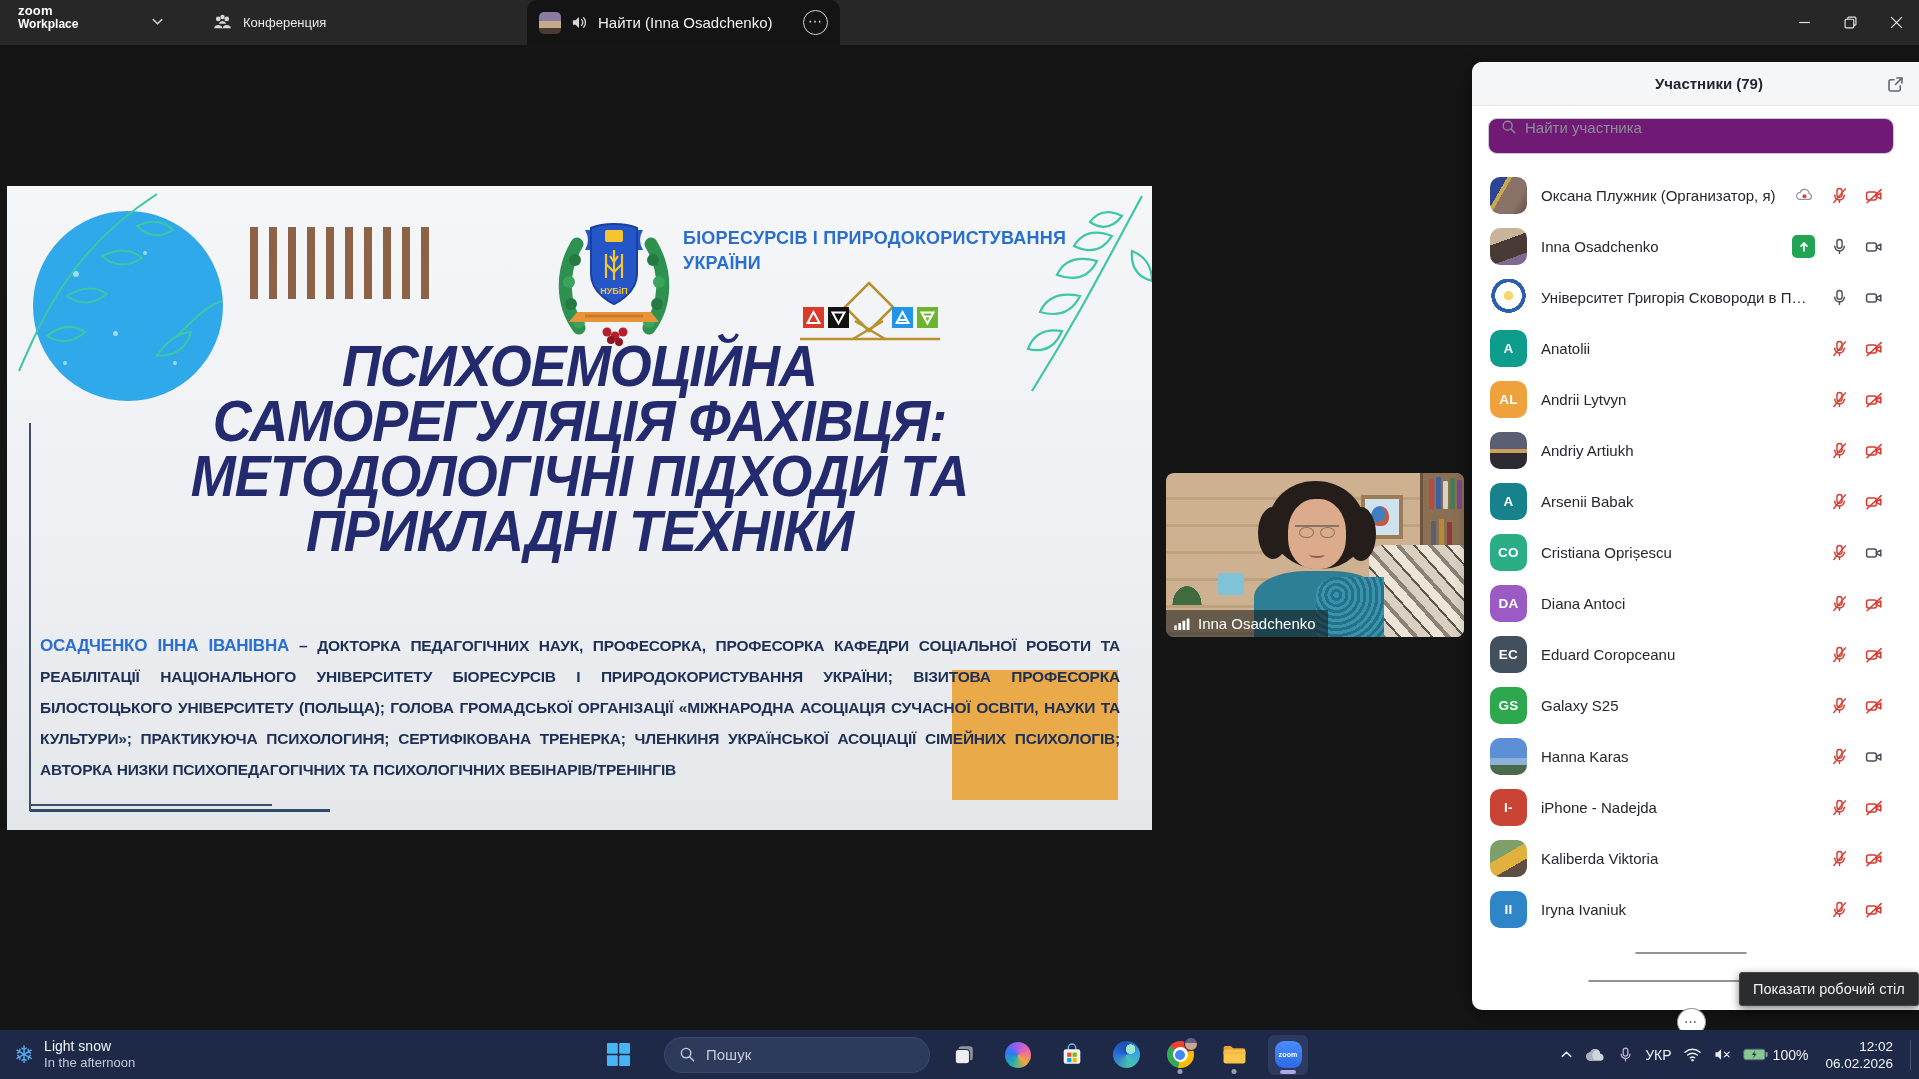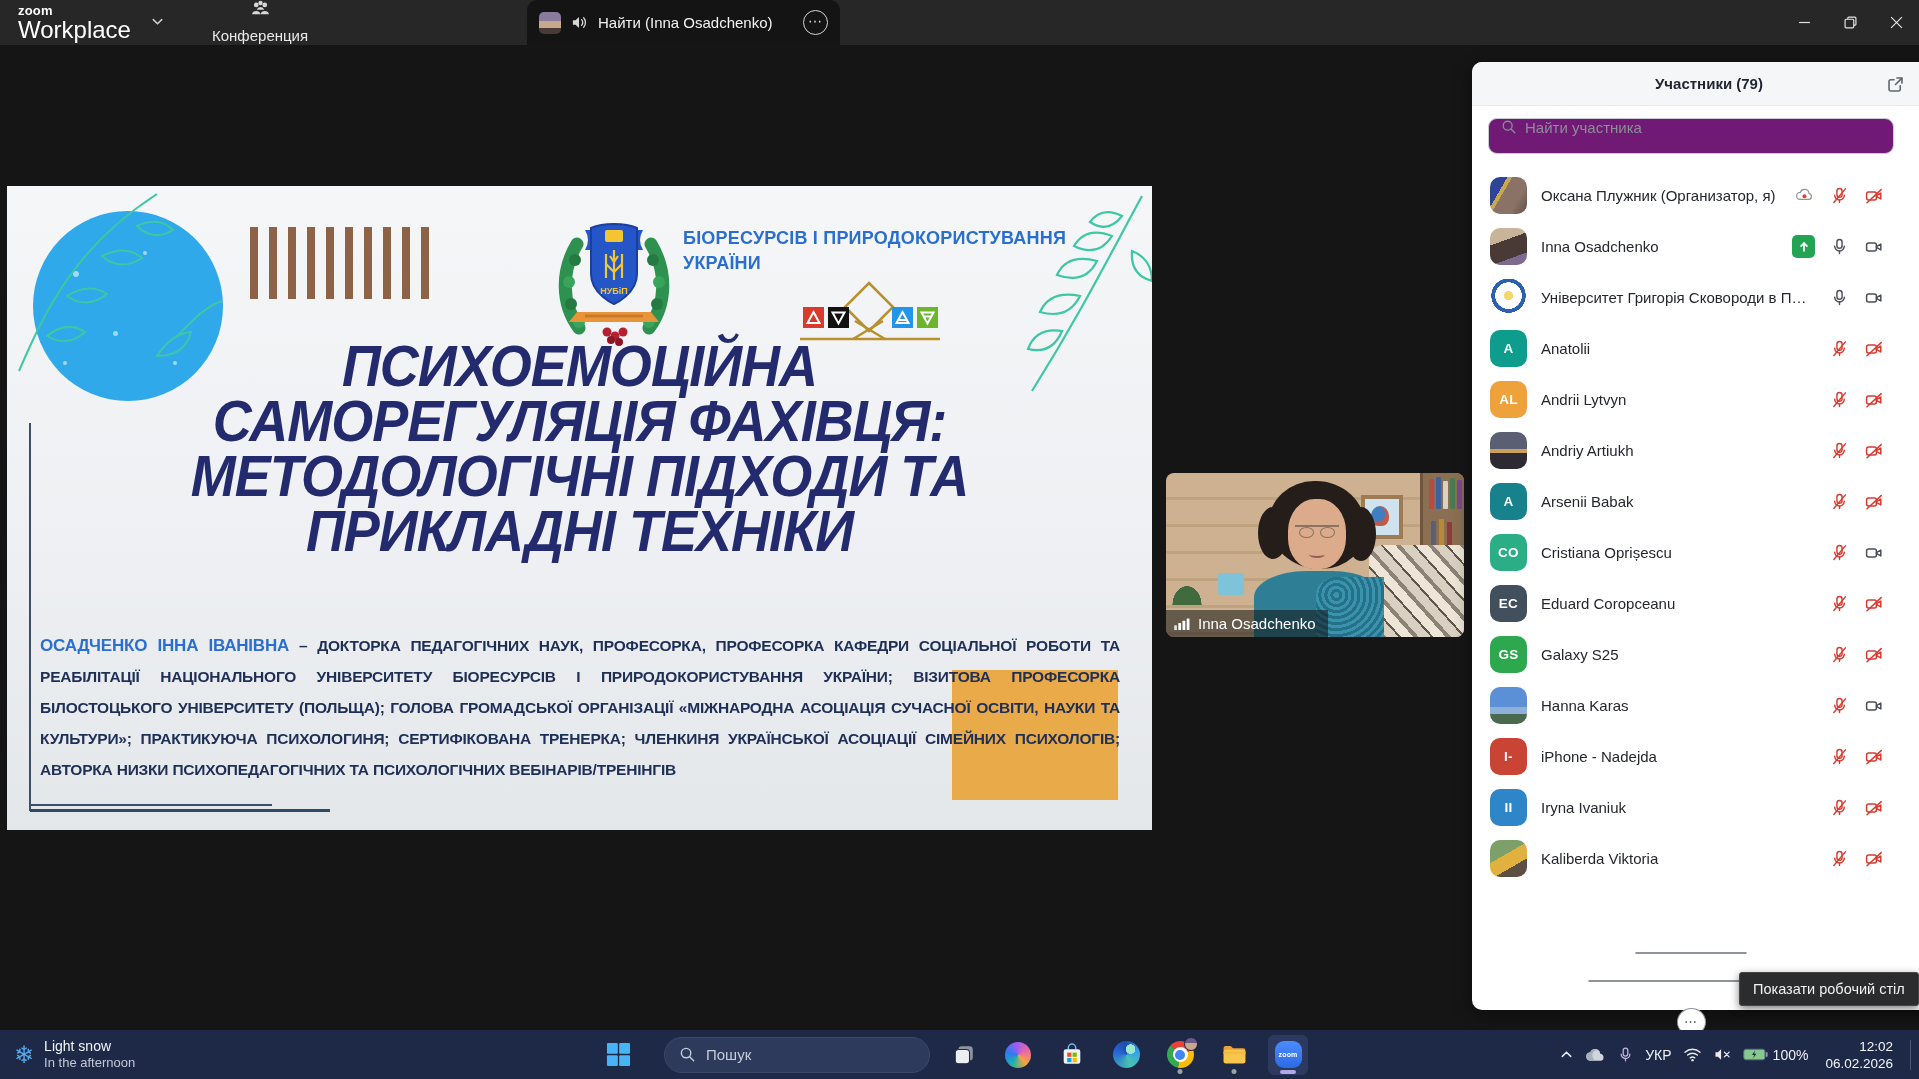"Workplace" .logo-bottom { font-size: 24px -> 12px; font-weight: 400 -> 700 }
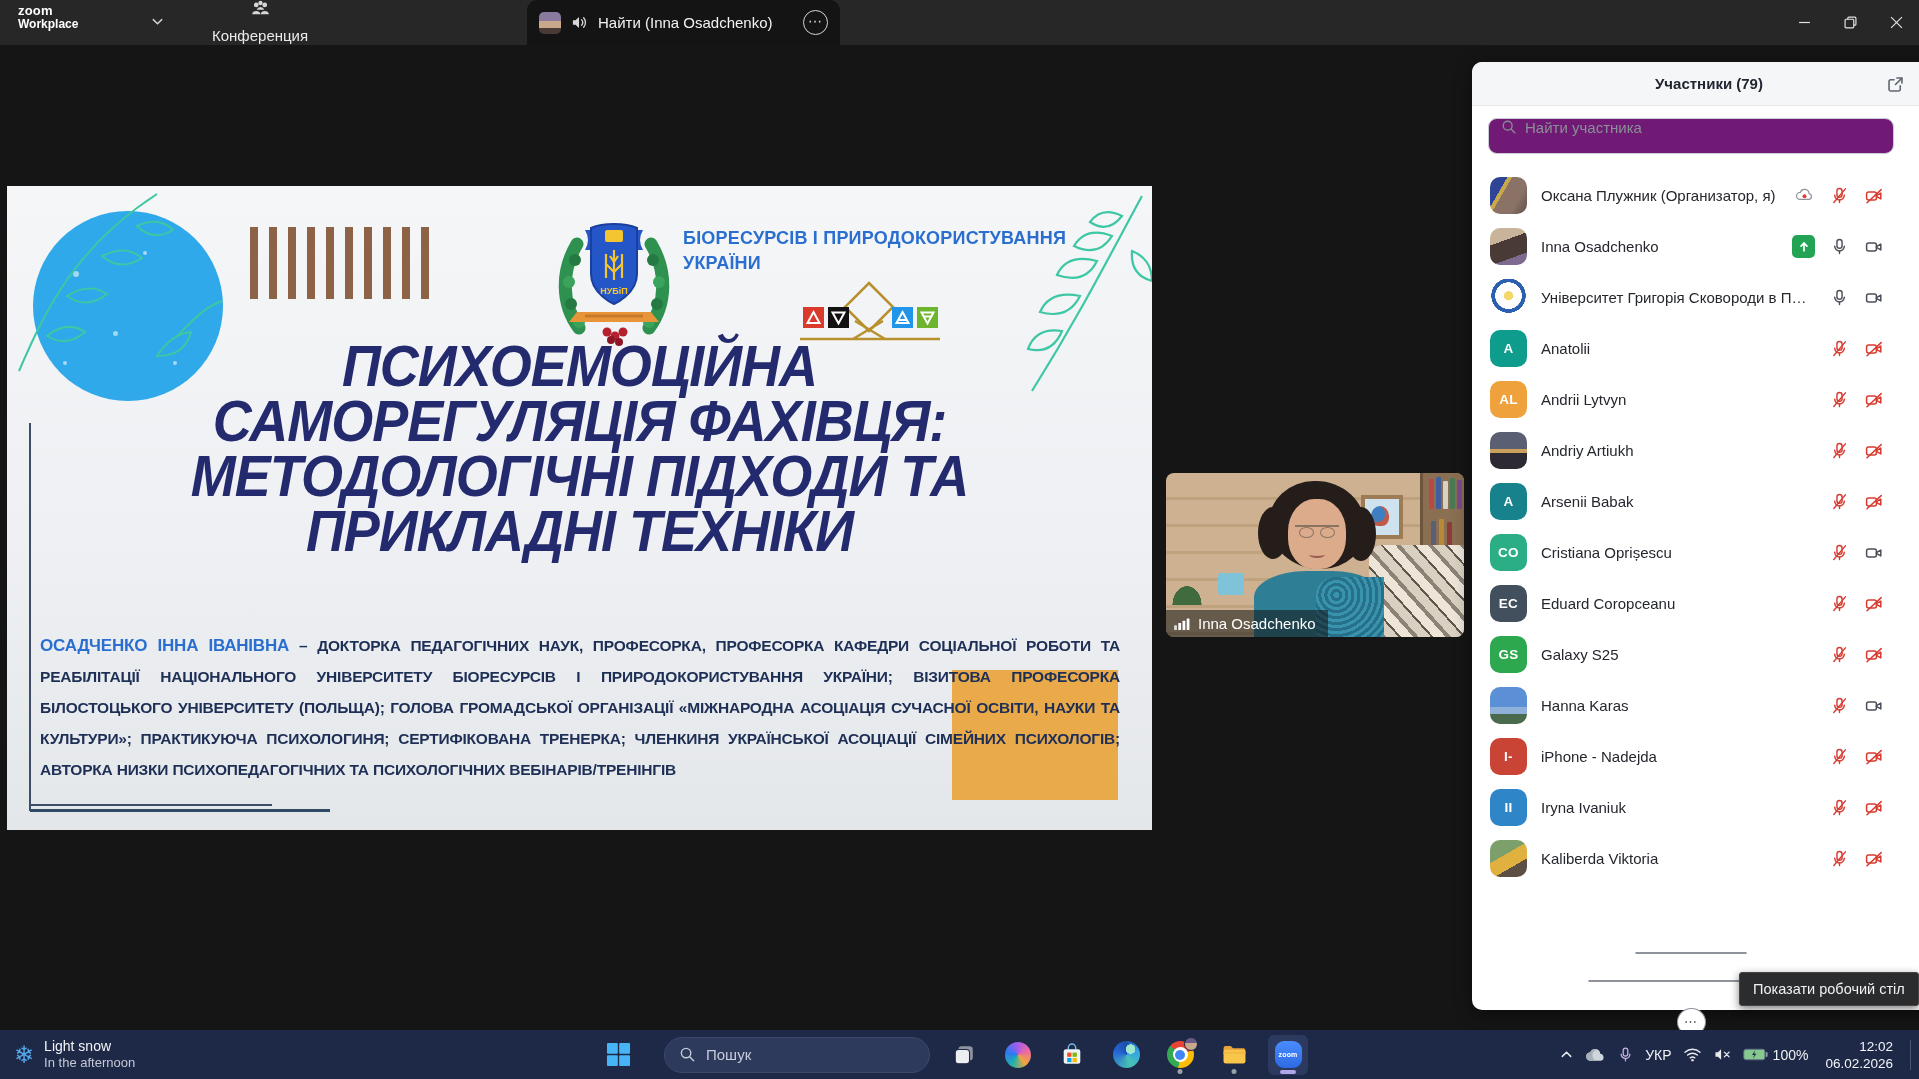"Конференция" .tab1 { flex-direction: column -> none; font-size: 15px -> 13px }
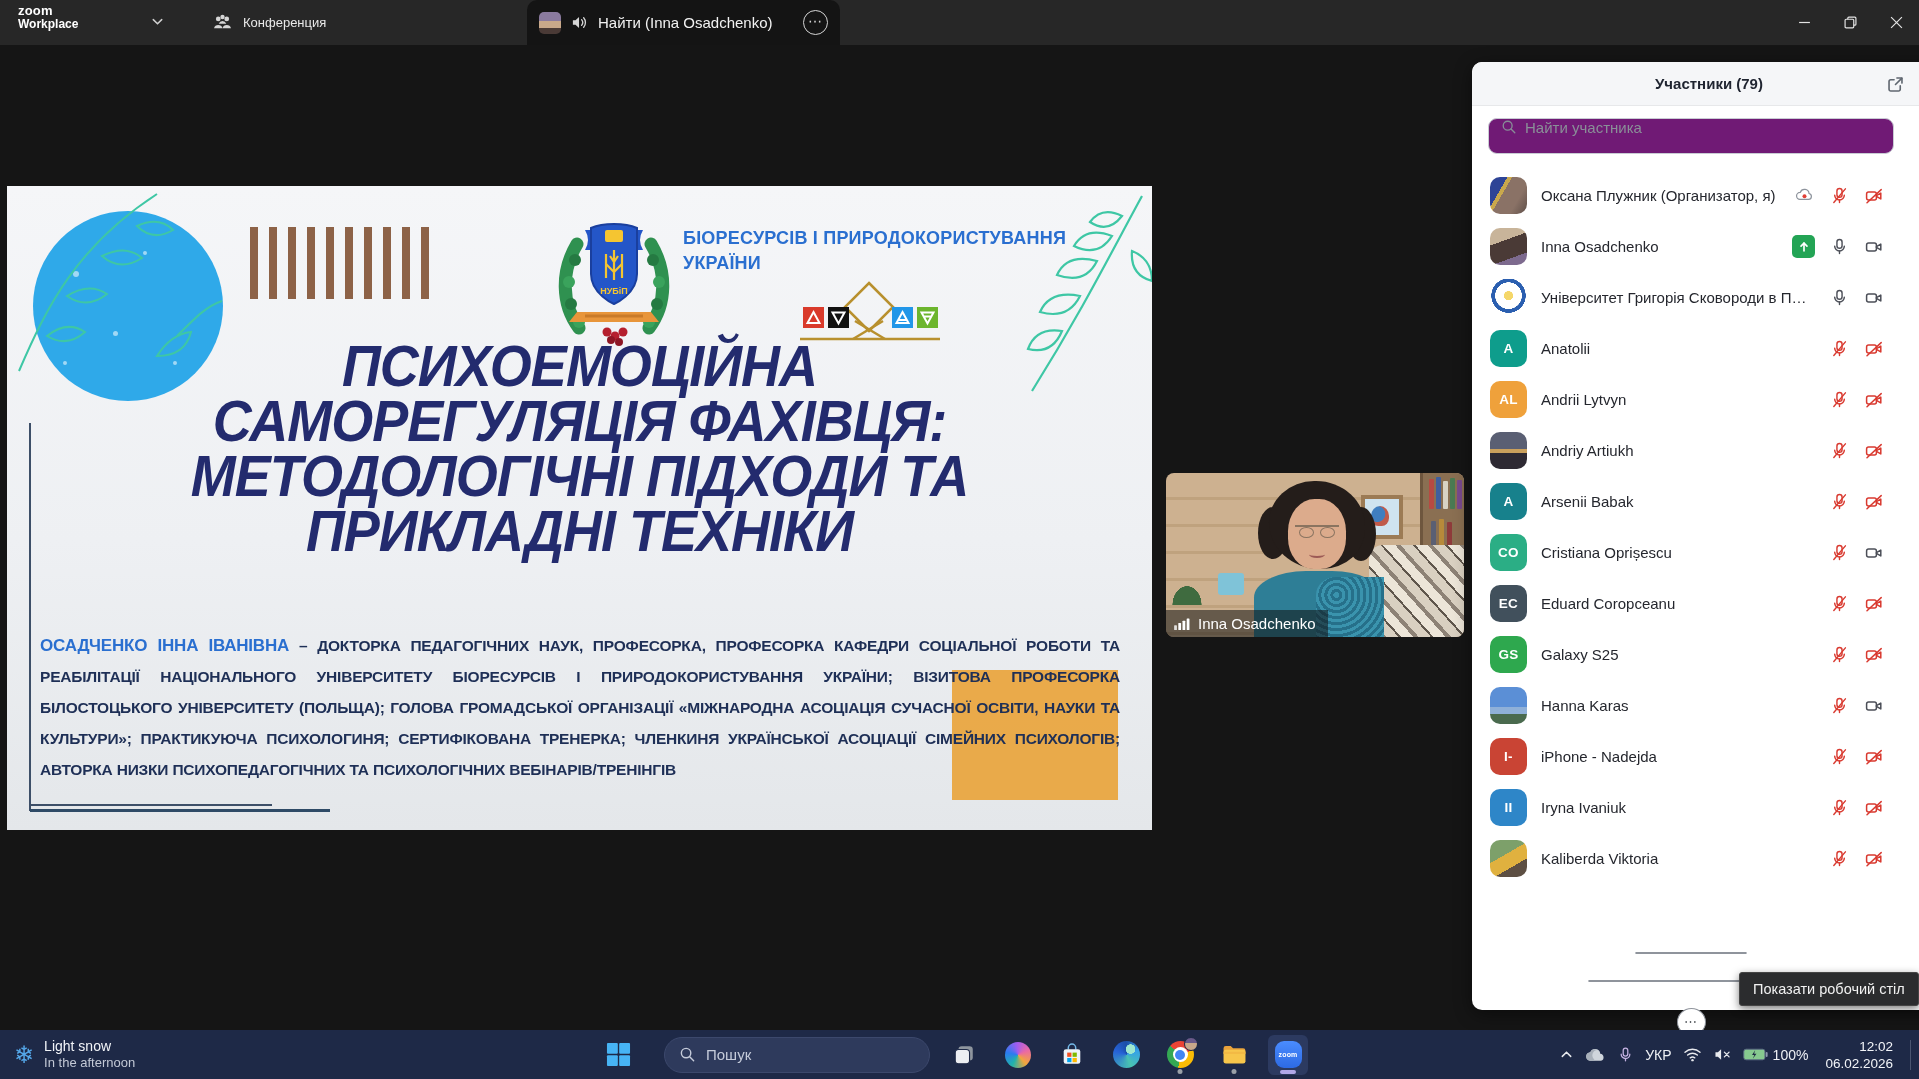"DA" div.prow { html: none -> <div> <span> <i>DA</i> </span> <span>Diana Antoci</span> <span> <span> <svg> <g> <rect></rect> <path></path> <path></path> <path></path> </g> </svg> </span> <span> <svg> <g> <rect></rect> <path></path> <path></path> </g> </svg> </span> </span> </div> }
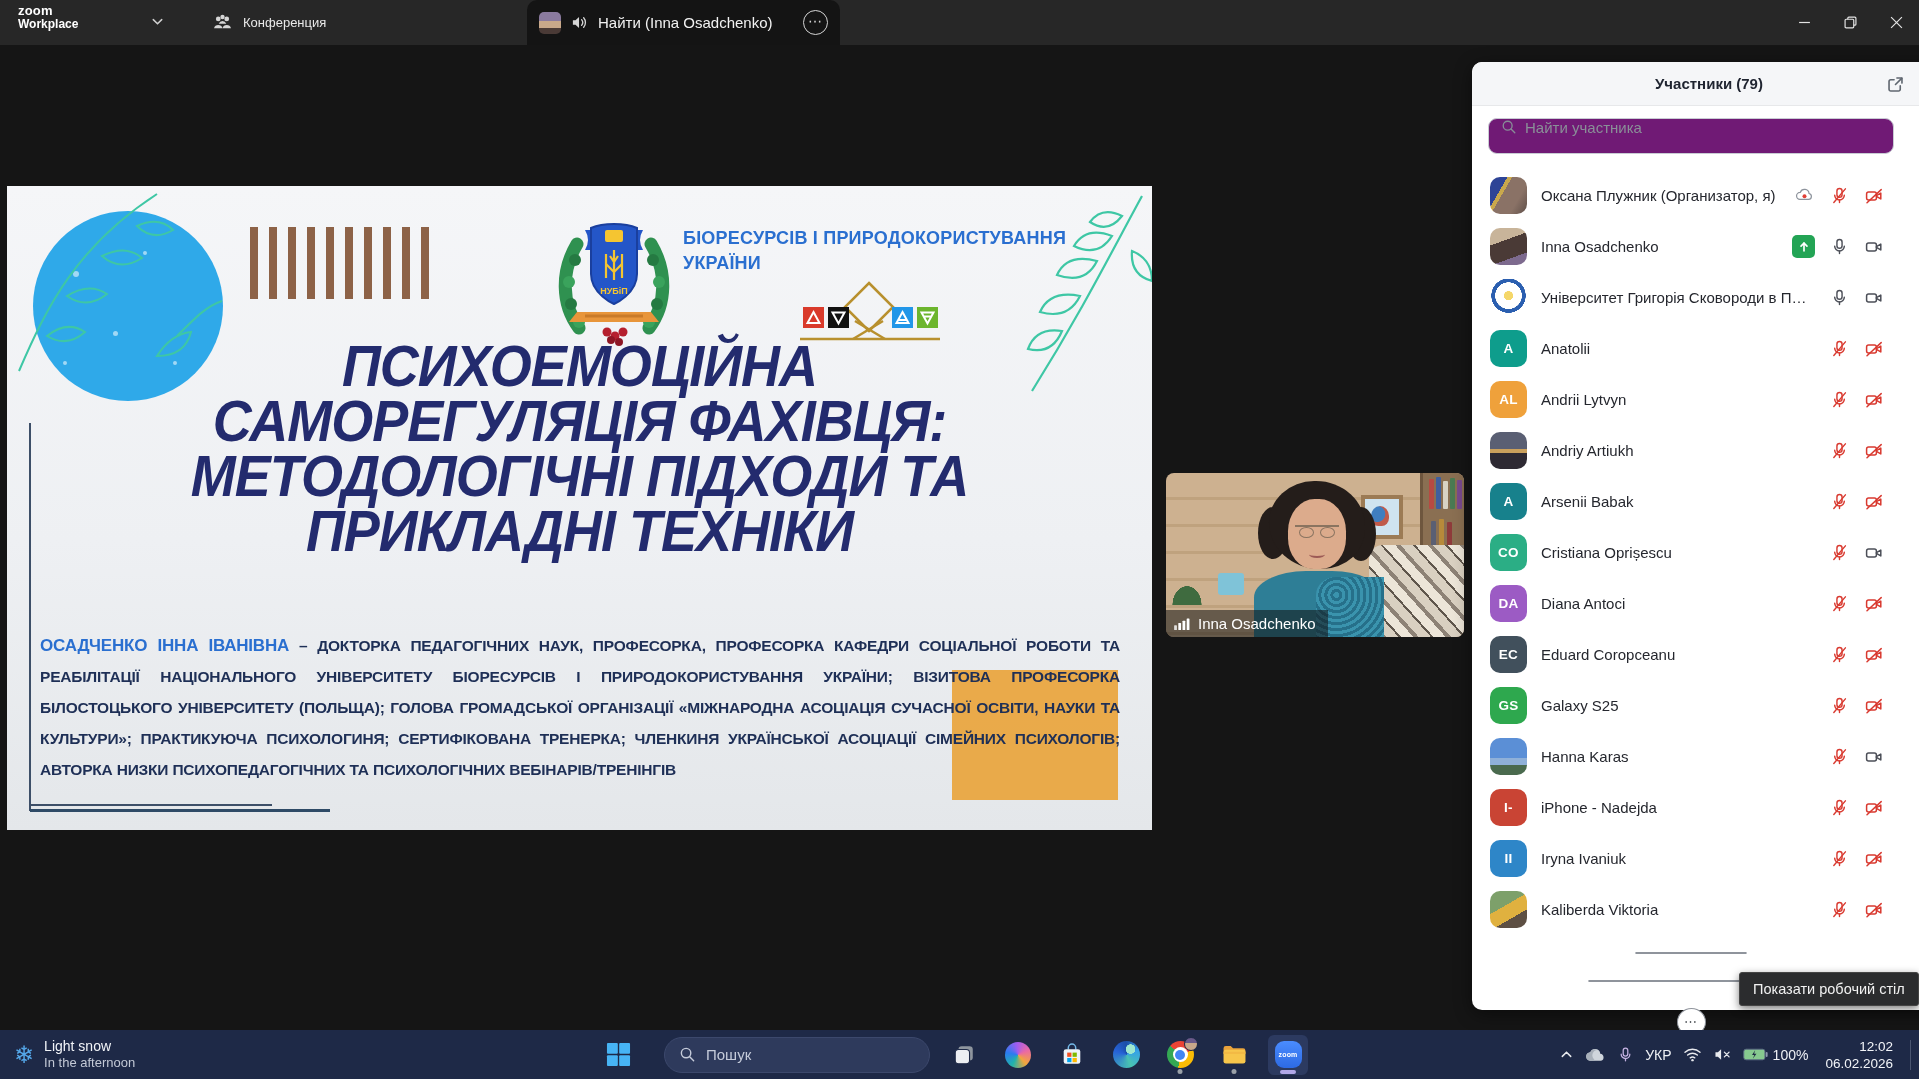"II" div.prow { order: before "Kaliberda Viktoria" -> after "Kaliberda Viktoria" }
